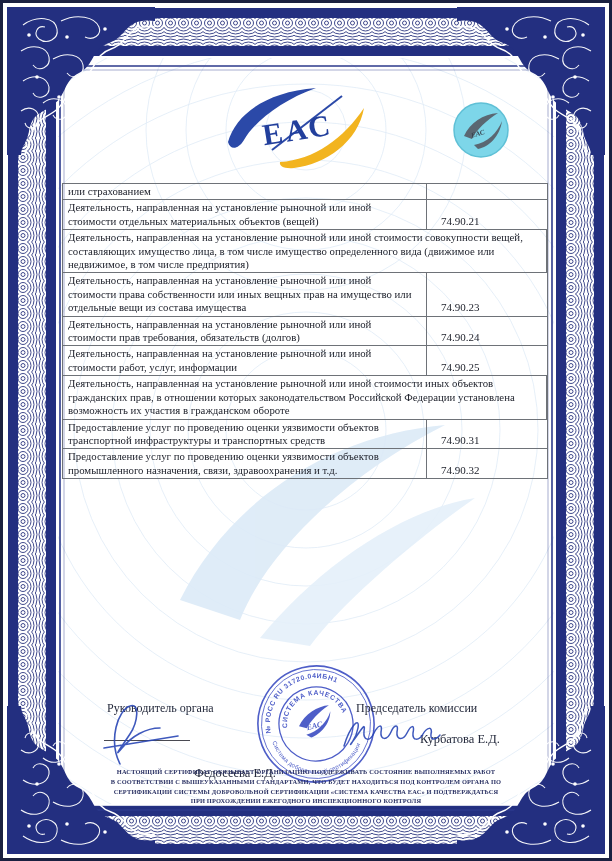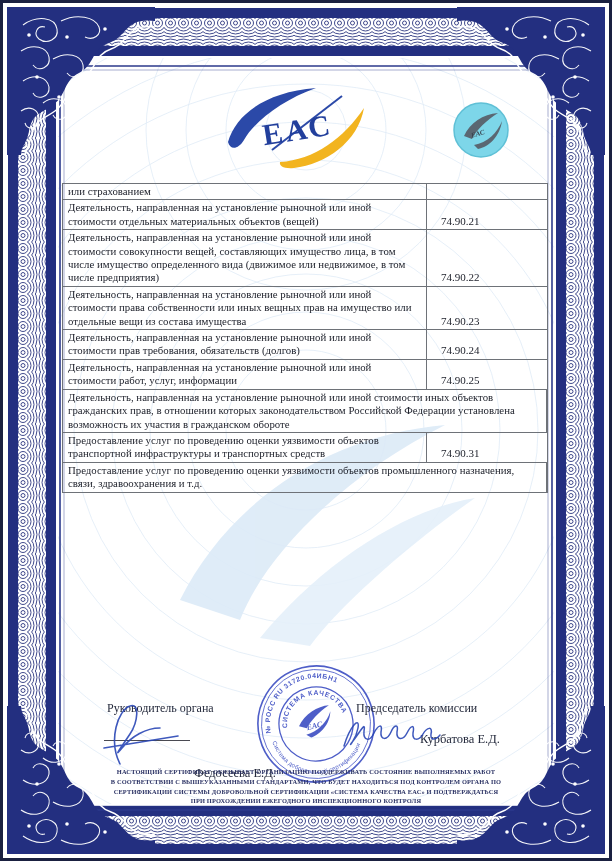"74.90.22" div.tcode { html: <div>74.90.22</div> -> none }
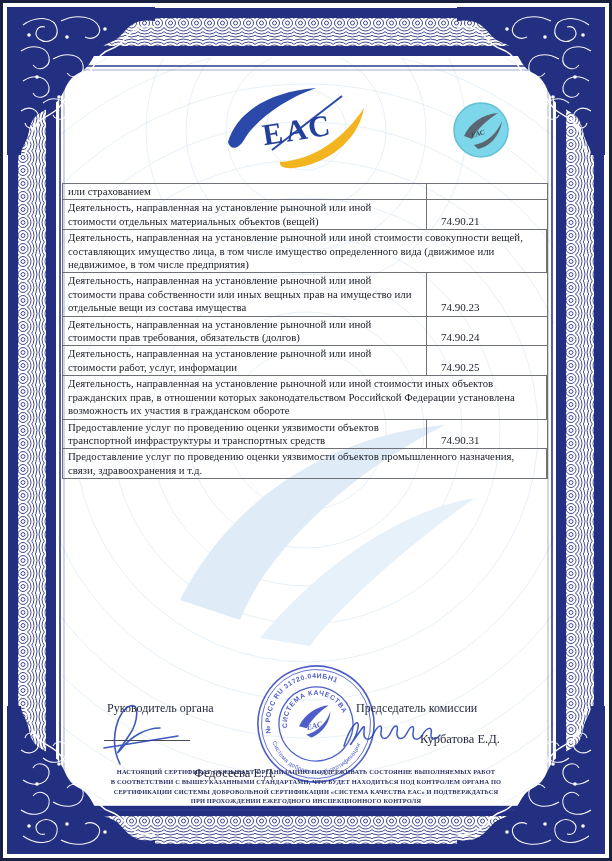"74.90.32" div.tcode { html: none -> <div>74.90.32</div> }
